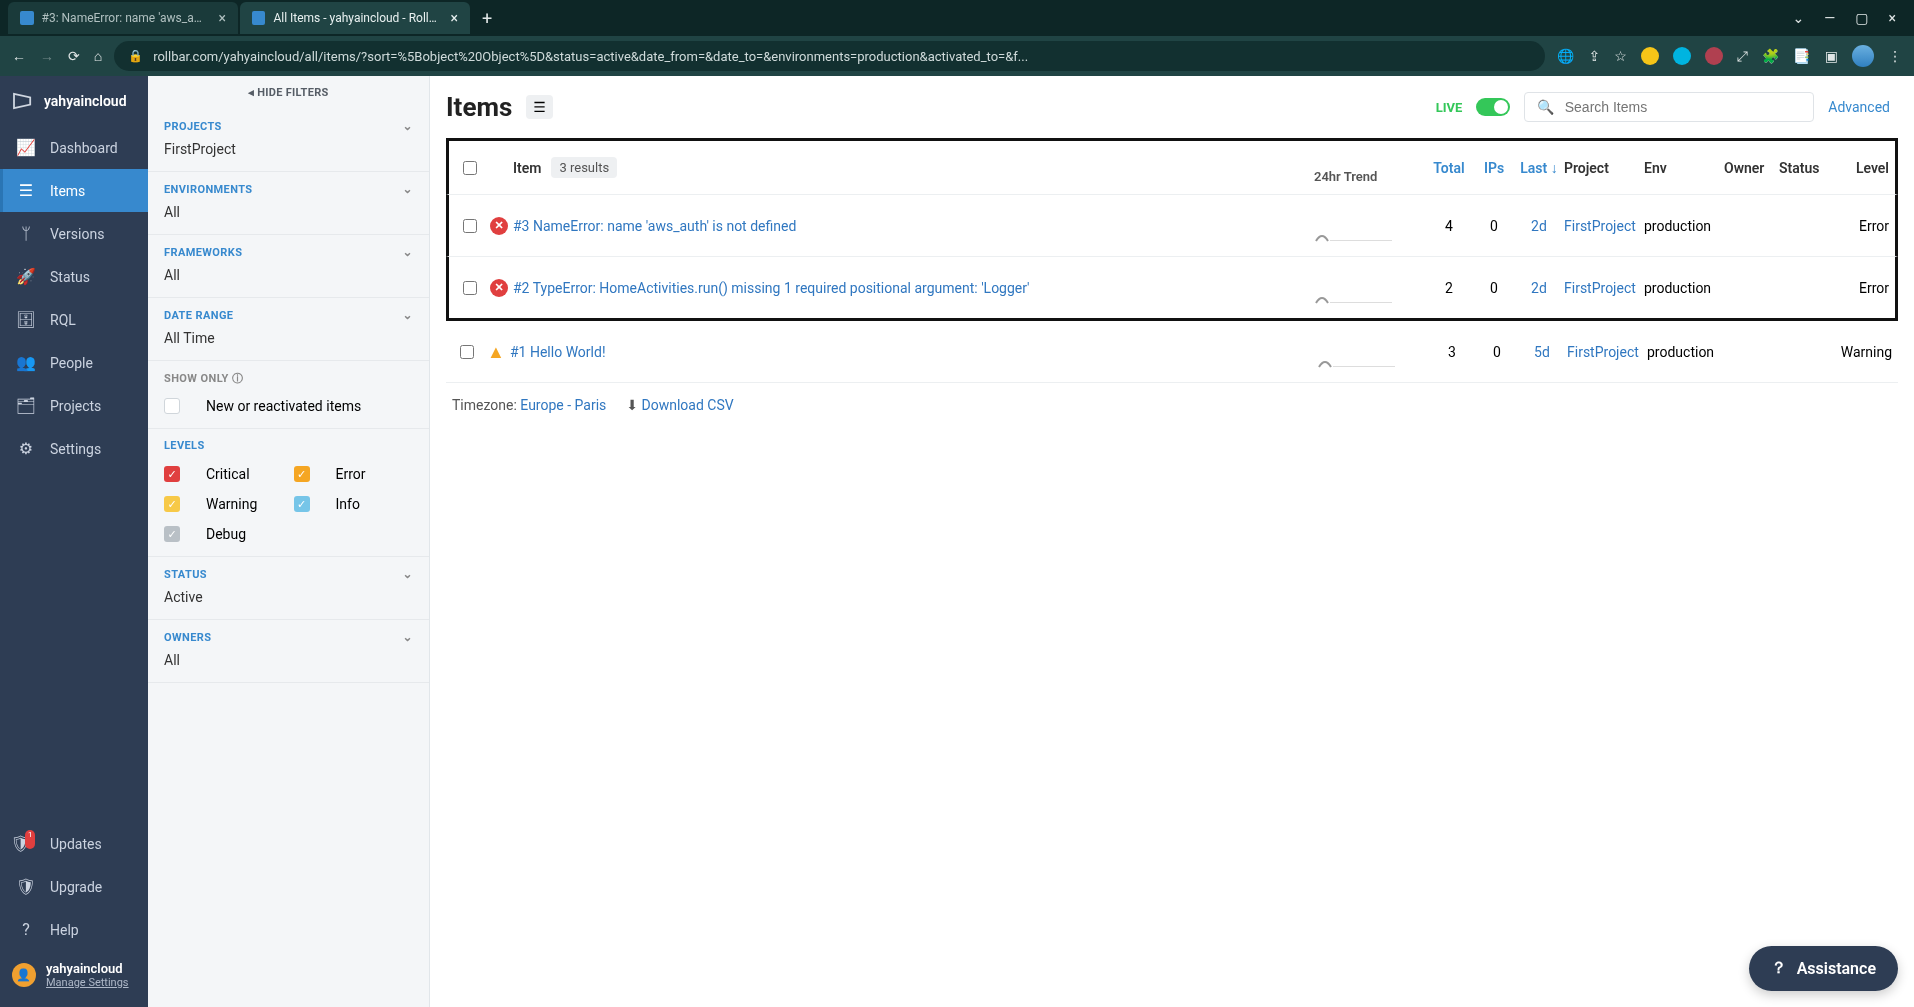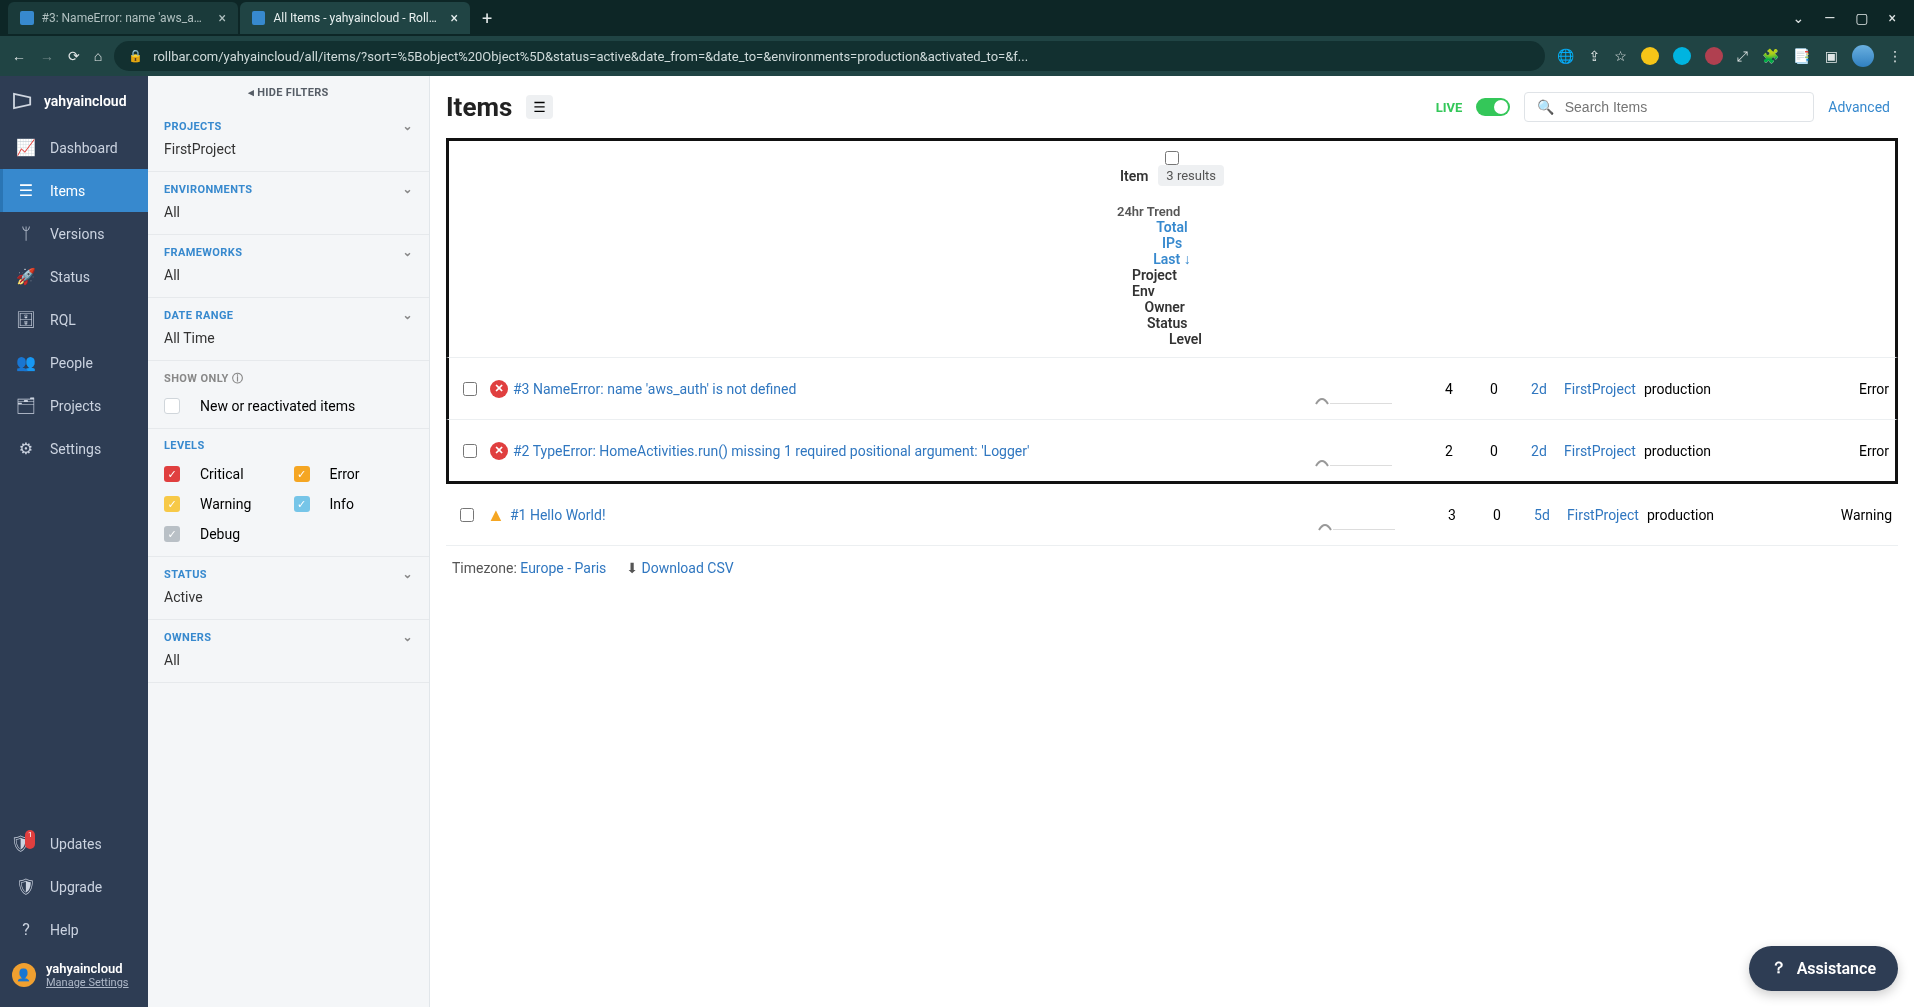"Item" .trow.head { flex-direction: column -> none }
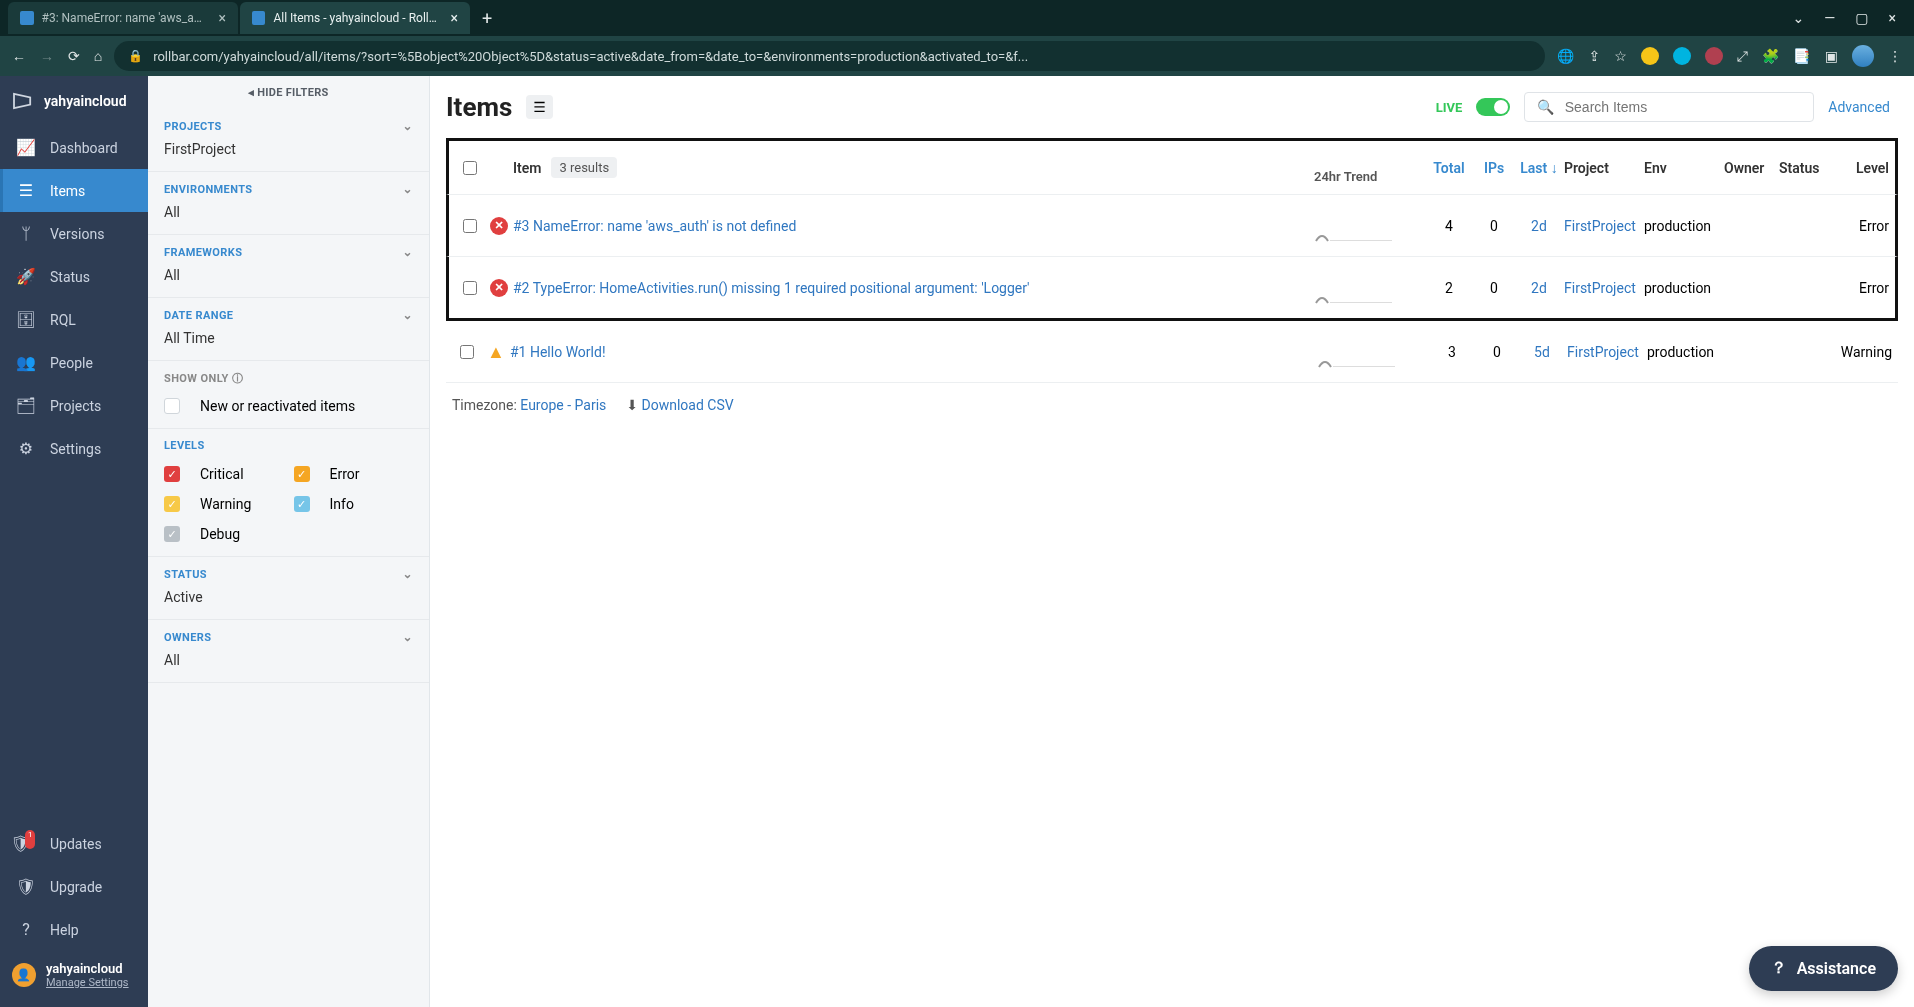"New or reactivated items" .check-row { gap: 20px -> 26px }
